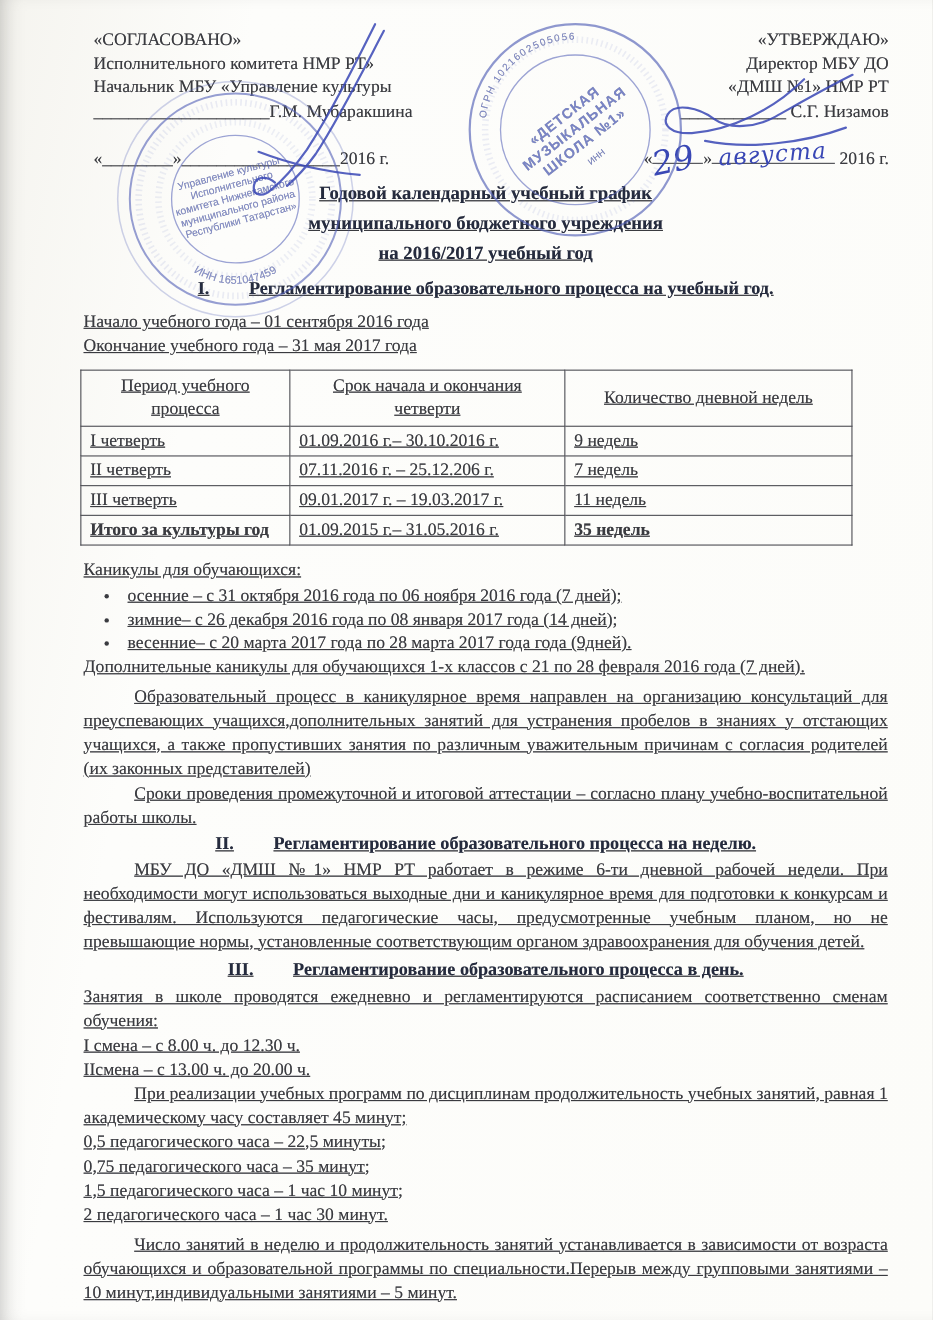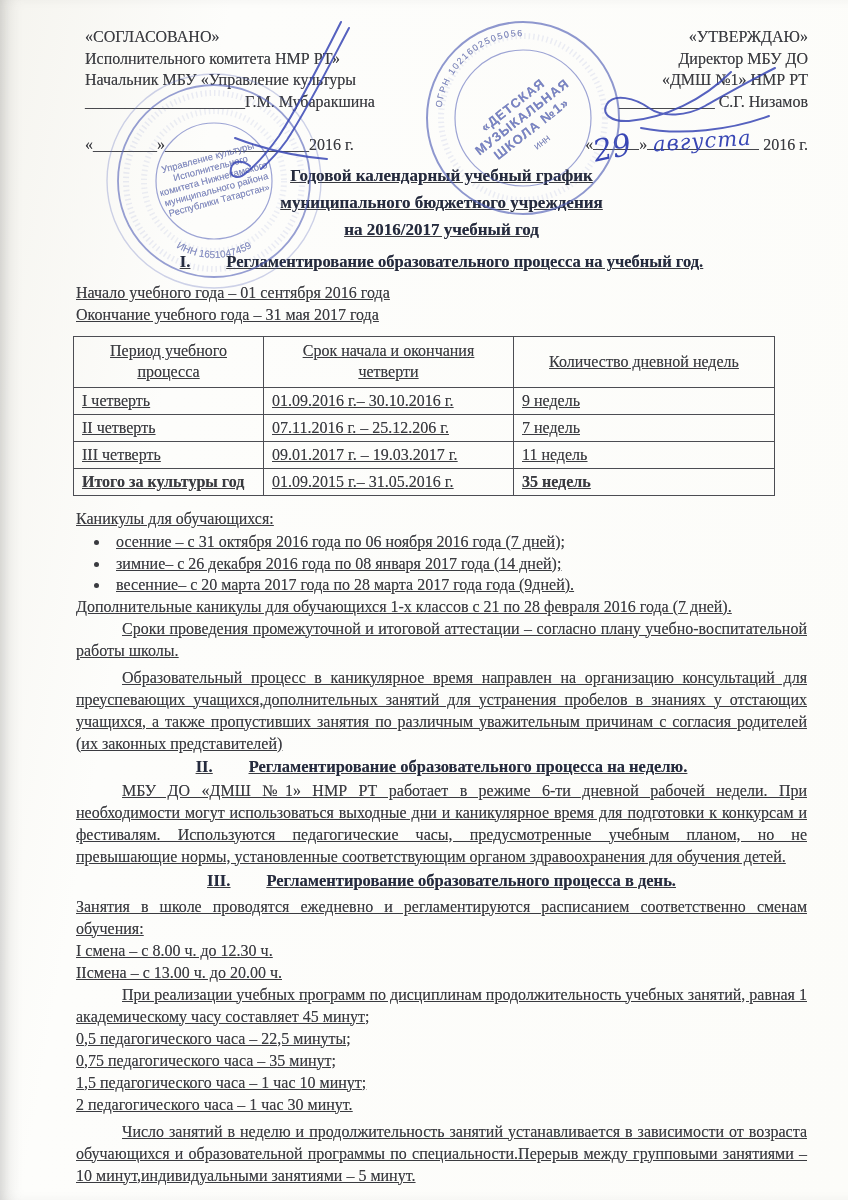"Сроки проведения промежуточной и" p.para { order: before "Образовательный процесс в каникулярное" -> after "Образовательный процесс в каникулярное" }
